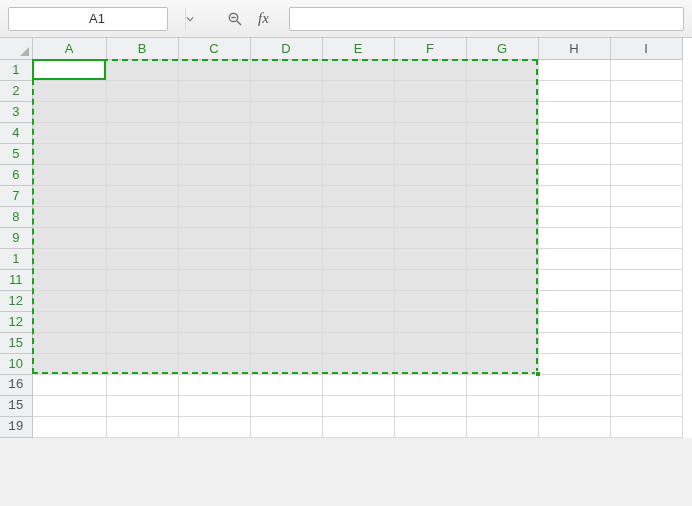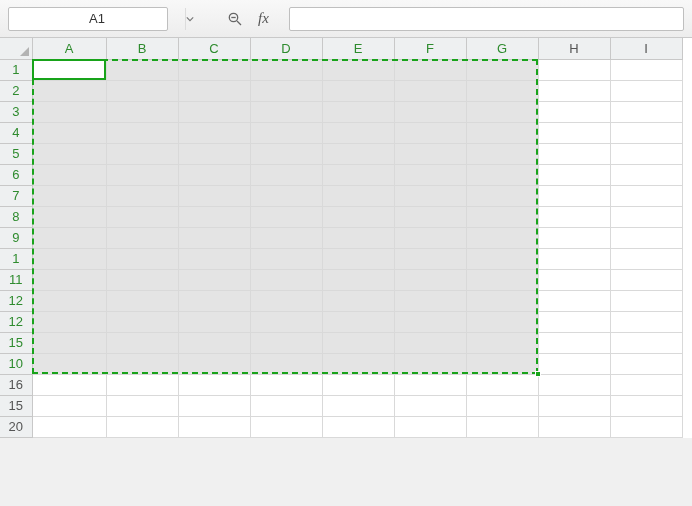"16" th.row-h.unsel { font-family: none -> Liberation Mono, monospace }
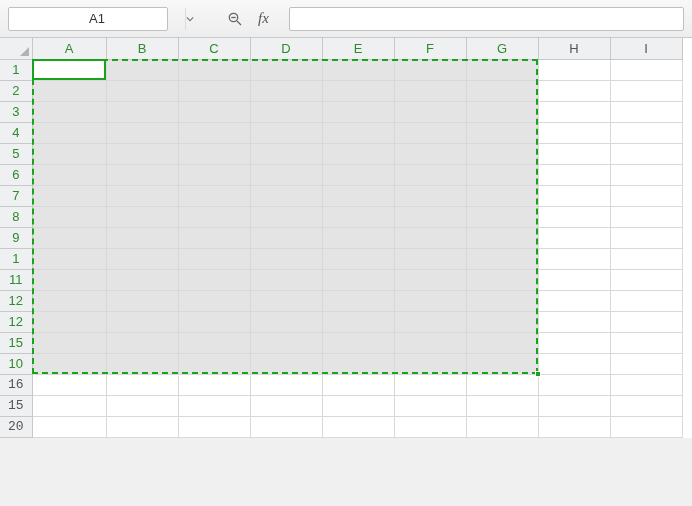"20" th.row-h { text: 20 -> 19 }
